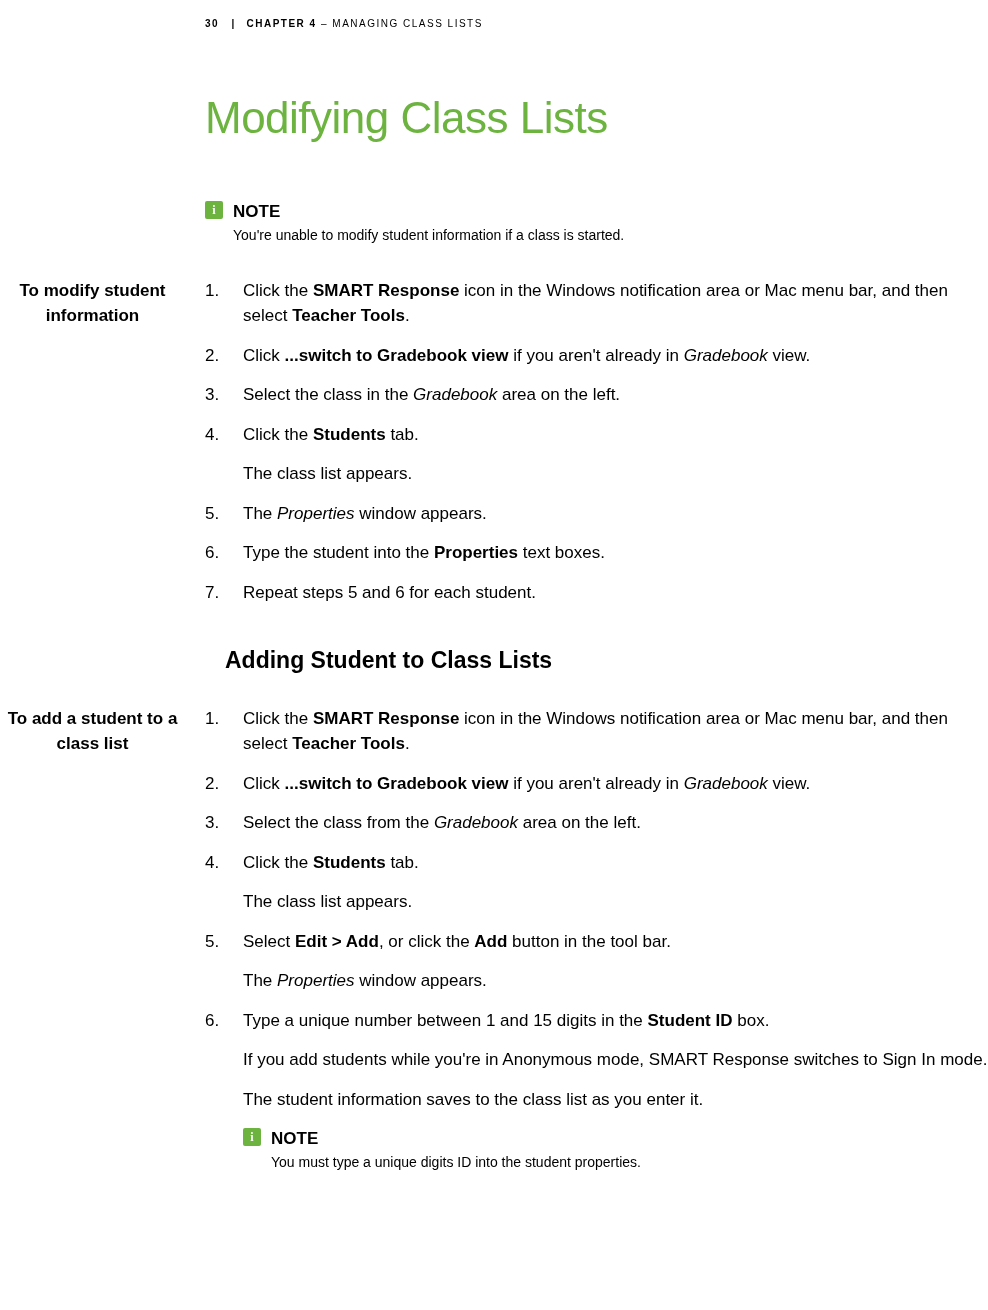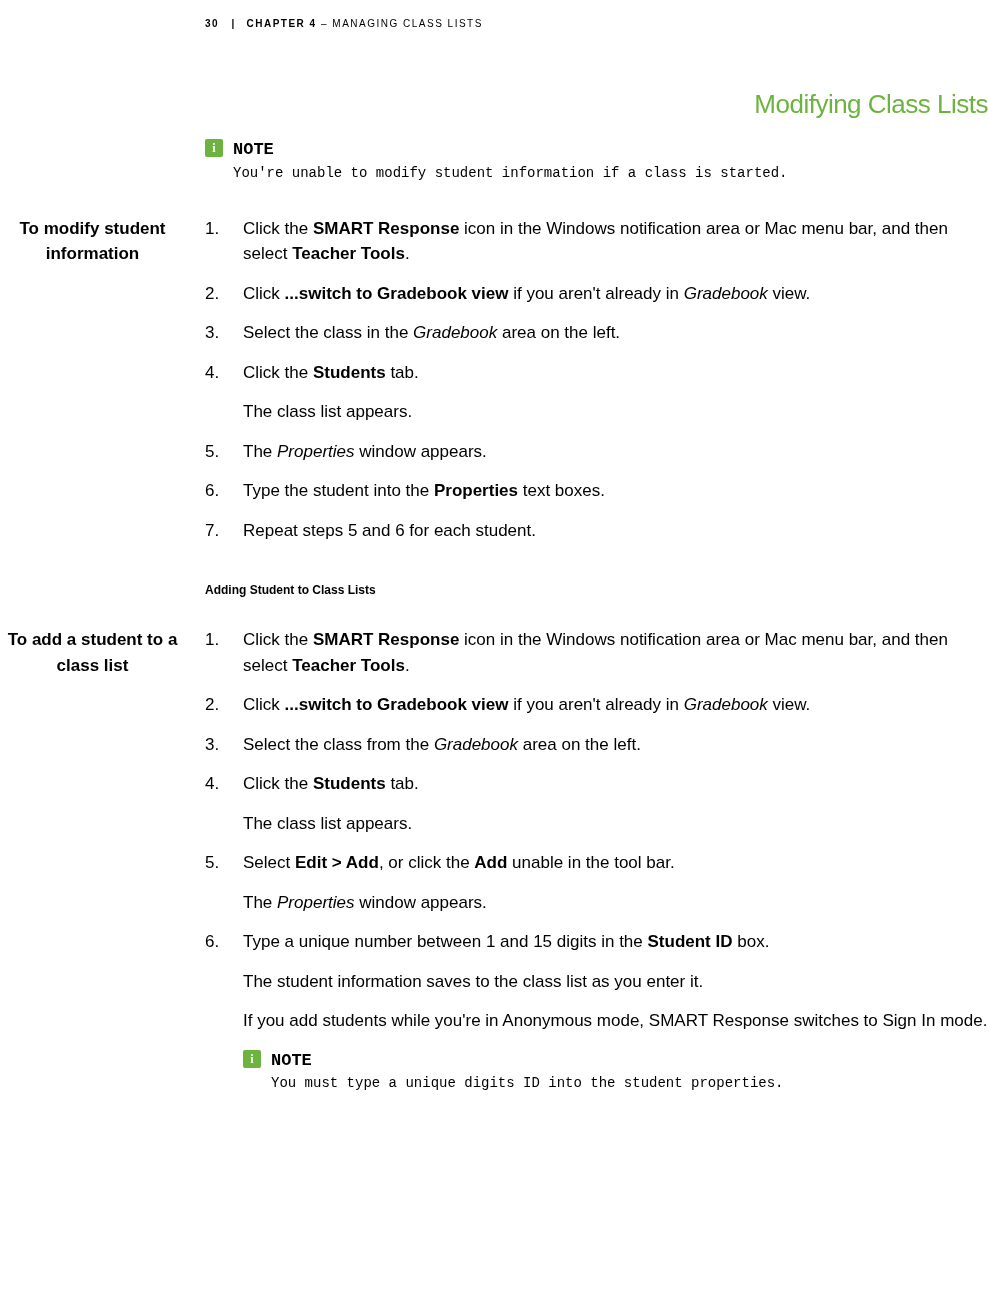"Modifying Class Lists" h1 { font-size: 26px -> 44px; margin-bottom: 13px -> 48px; text-align: right -> none }
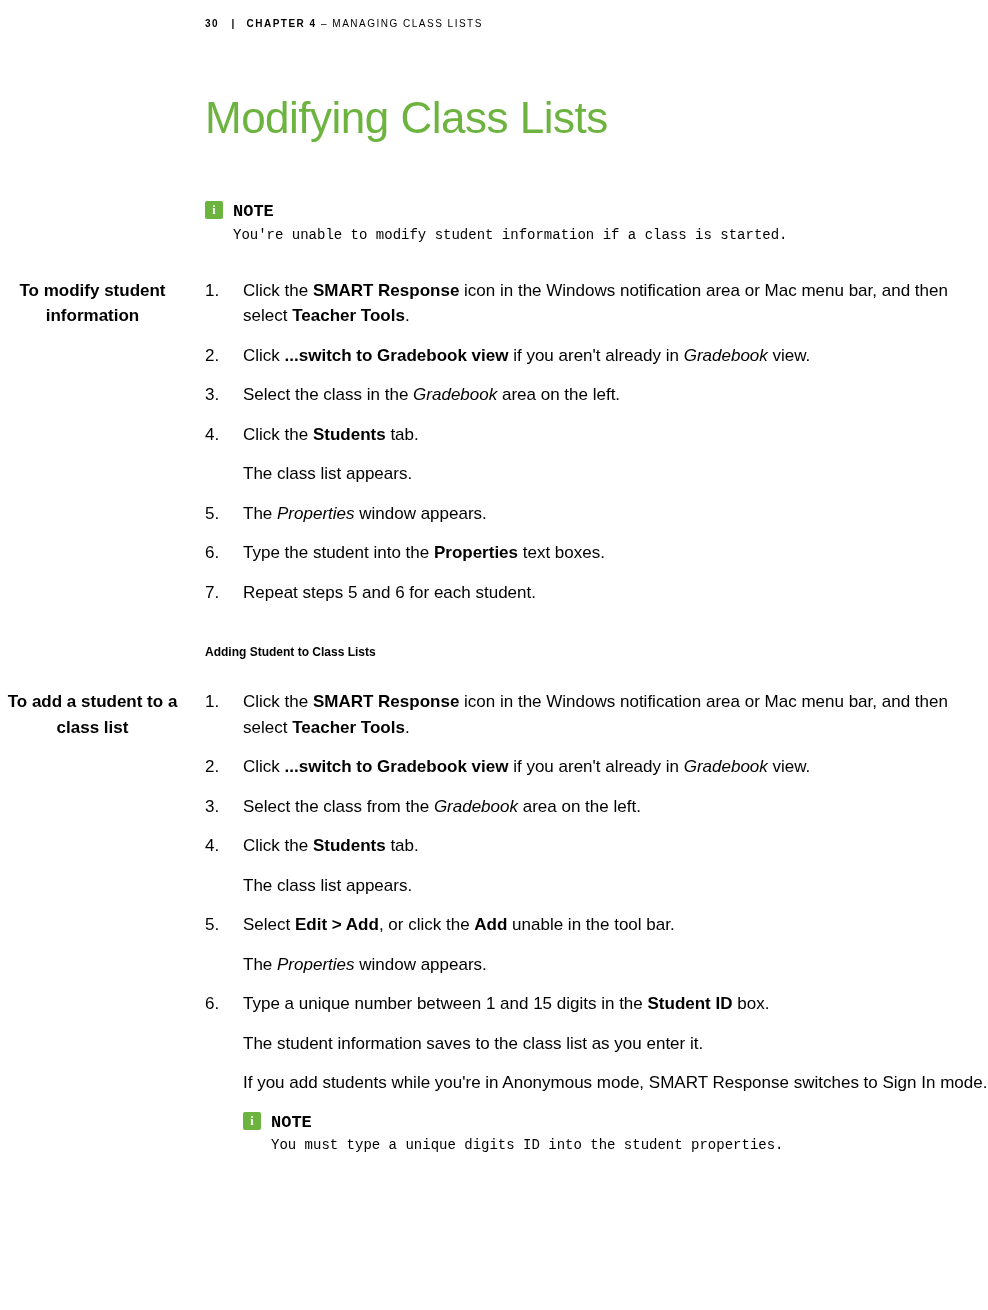"NOTE" .note-body { font-family: Liberation Mono, monospace -> none }
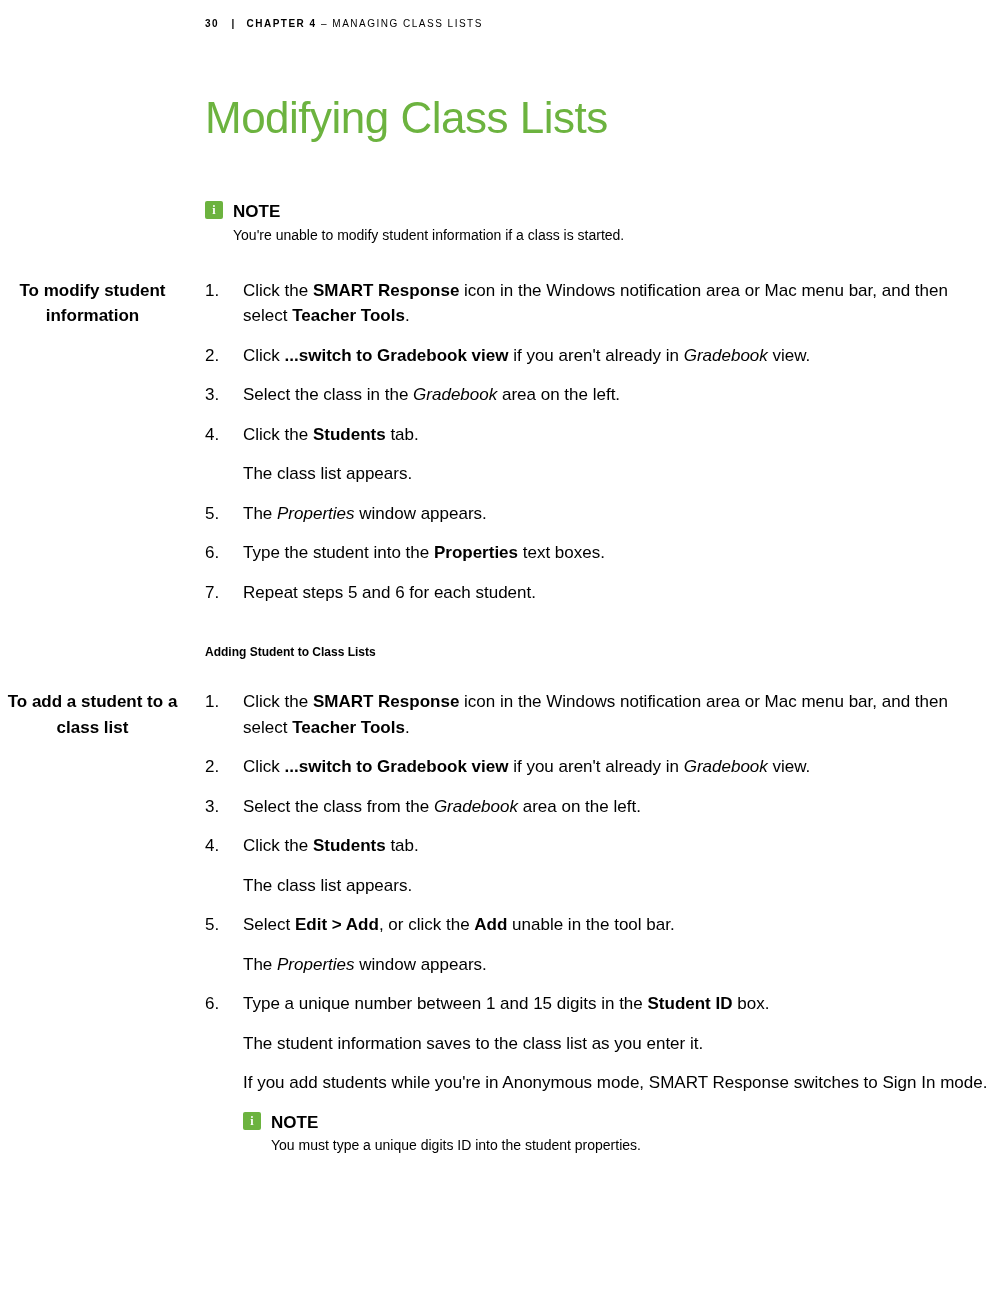"Adding Student to Class Lists" .subheading { font-size: 12px -> 23px; margin-left: none -> 20px }
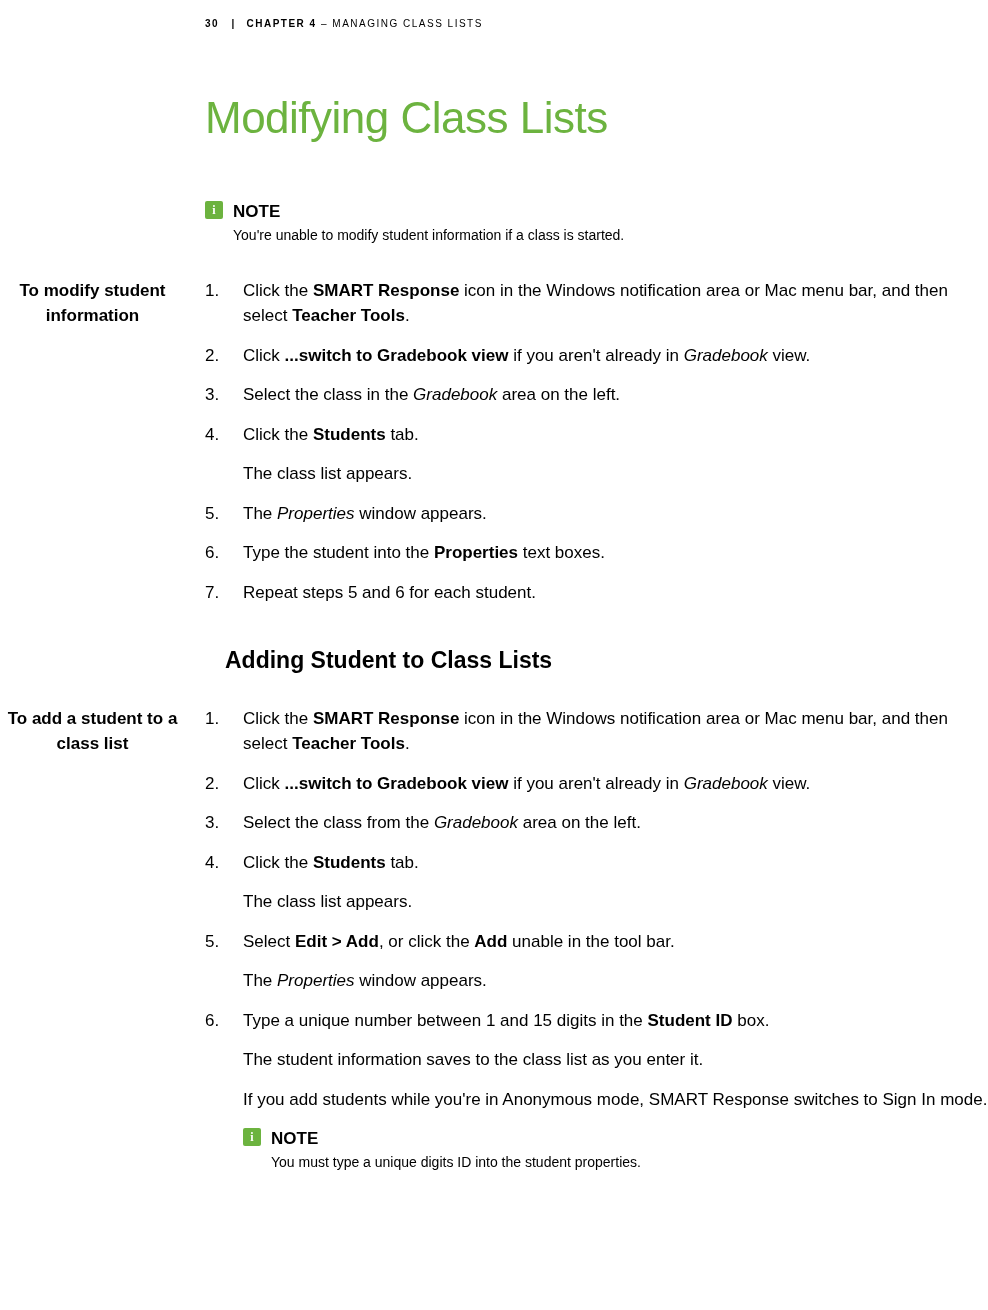"unable in the tool bar." span { text: unable -> button }
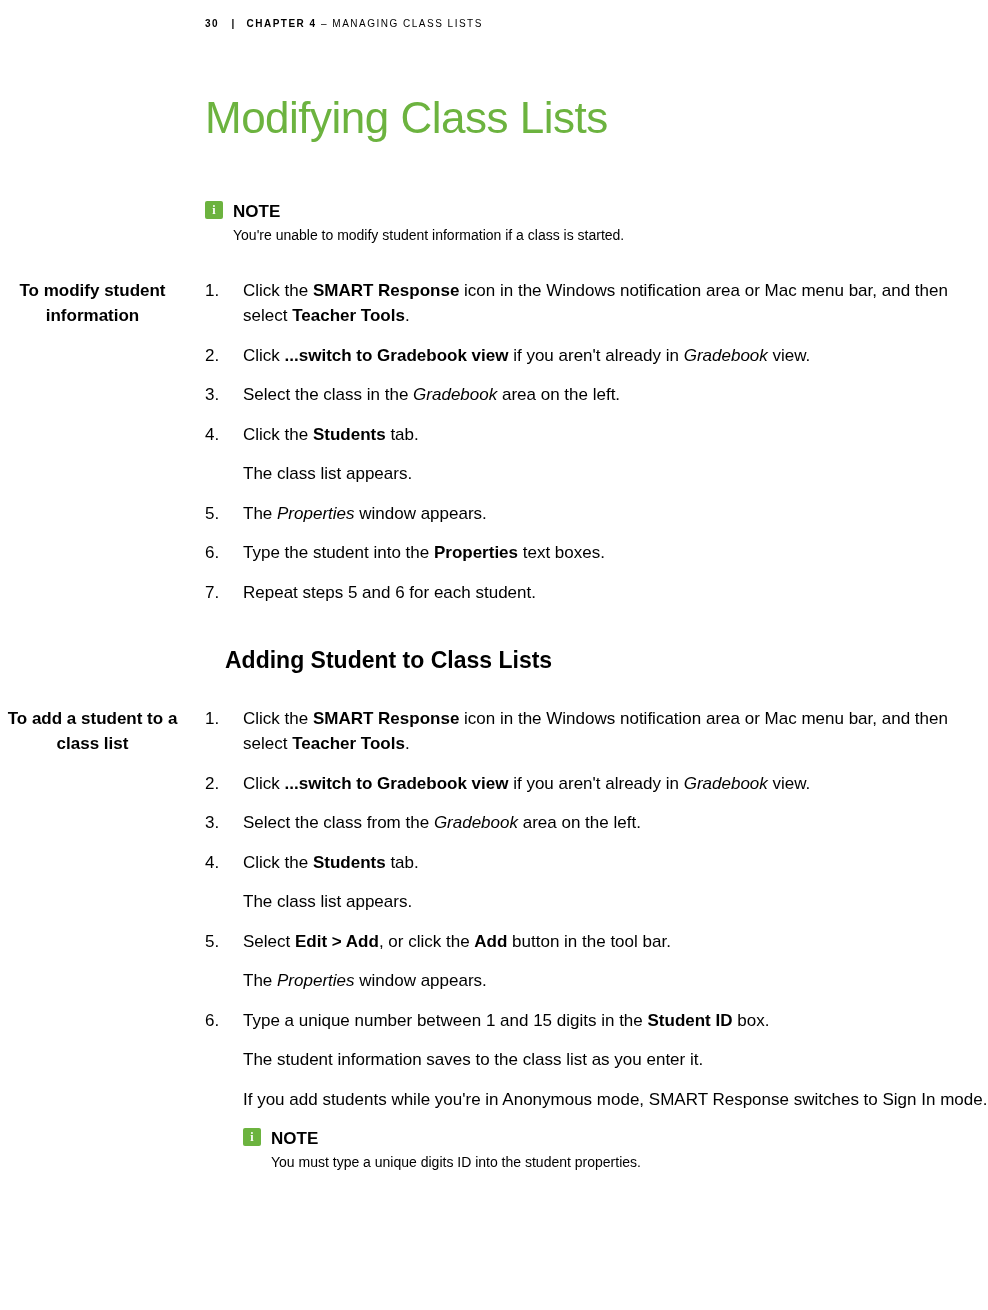"The student information saves to" div.step-sub { order: before "If you add students while" -> after "If you add students while" }
